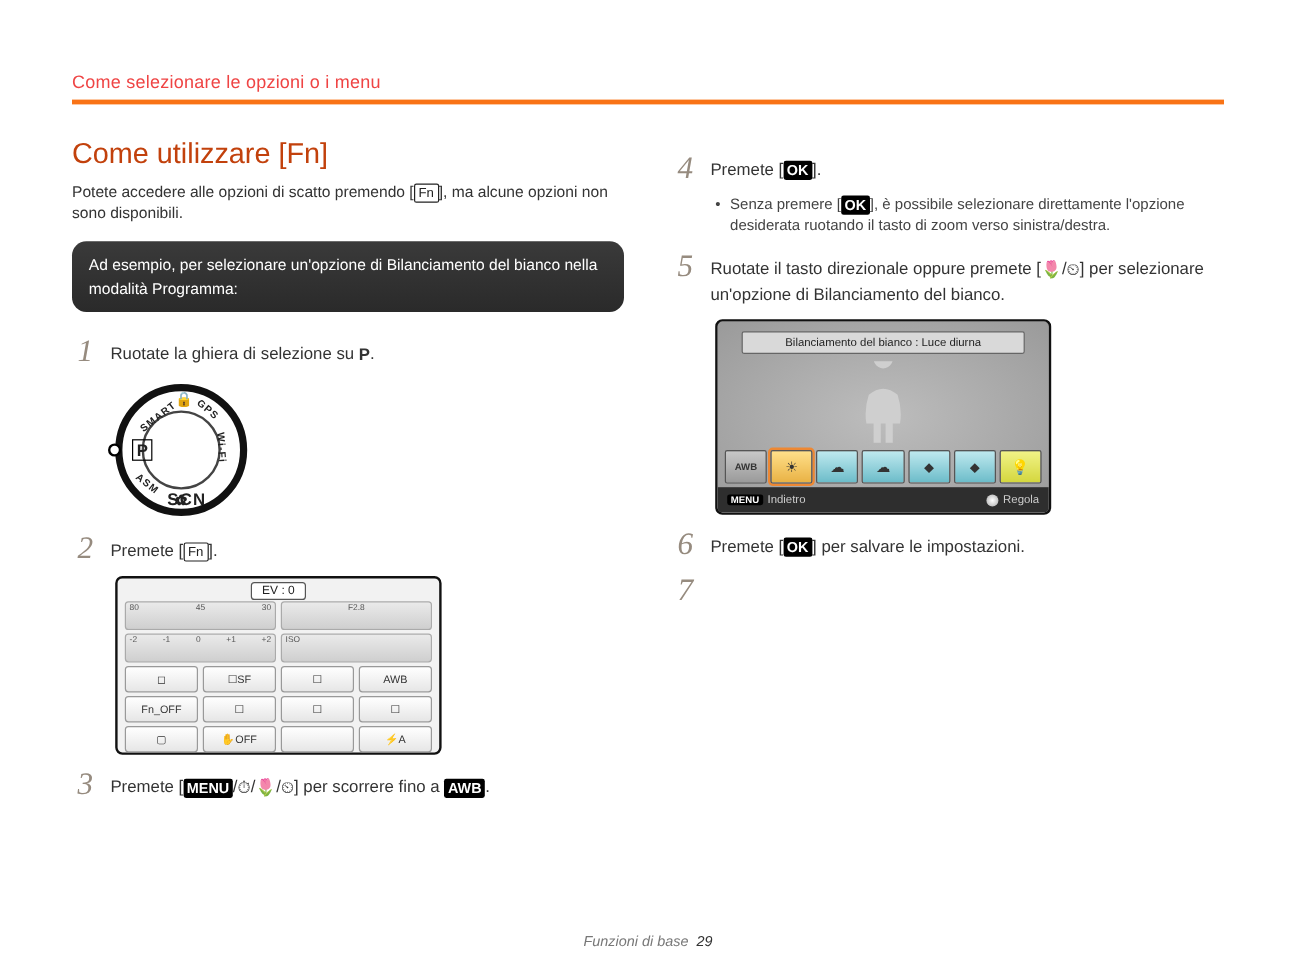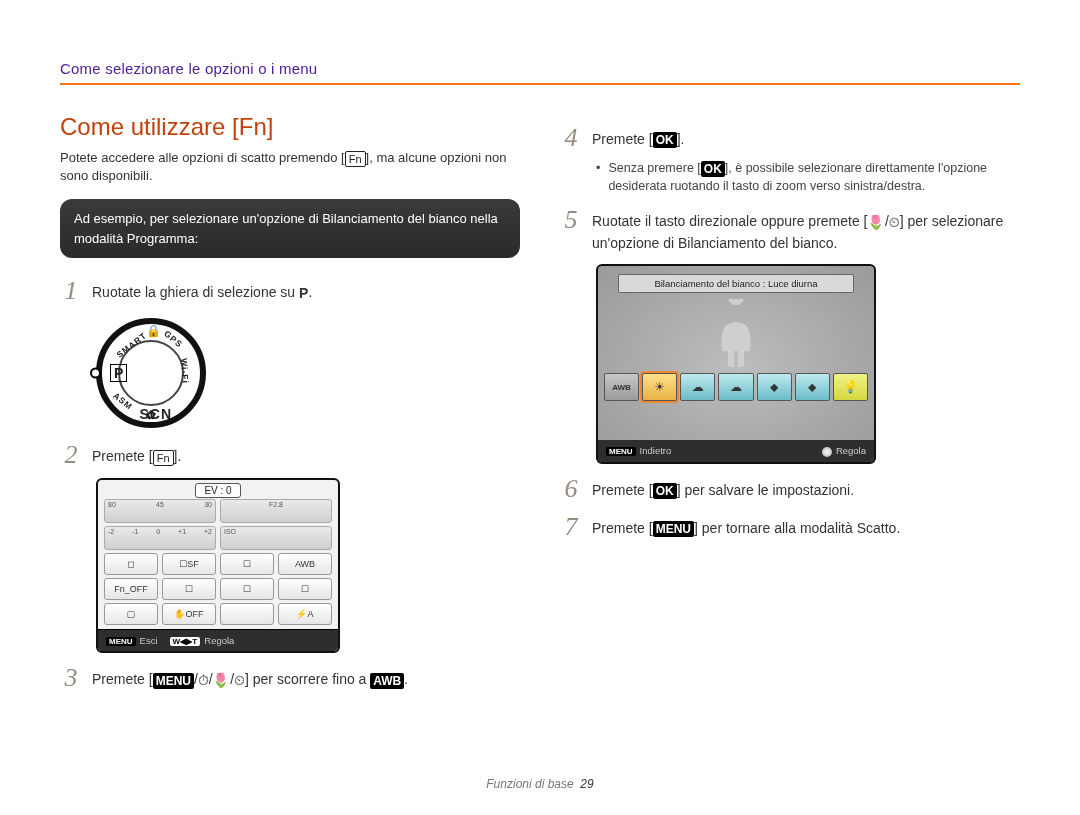"Come selezionare le opzioni o" .header-line { border-bottom: 2px solid #f97316 -> 4px solid #f97316; color: #4c1d95 -> #ef4444 }
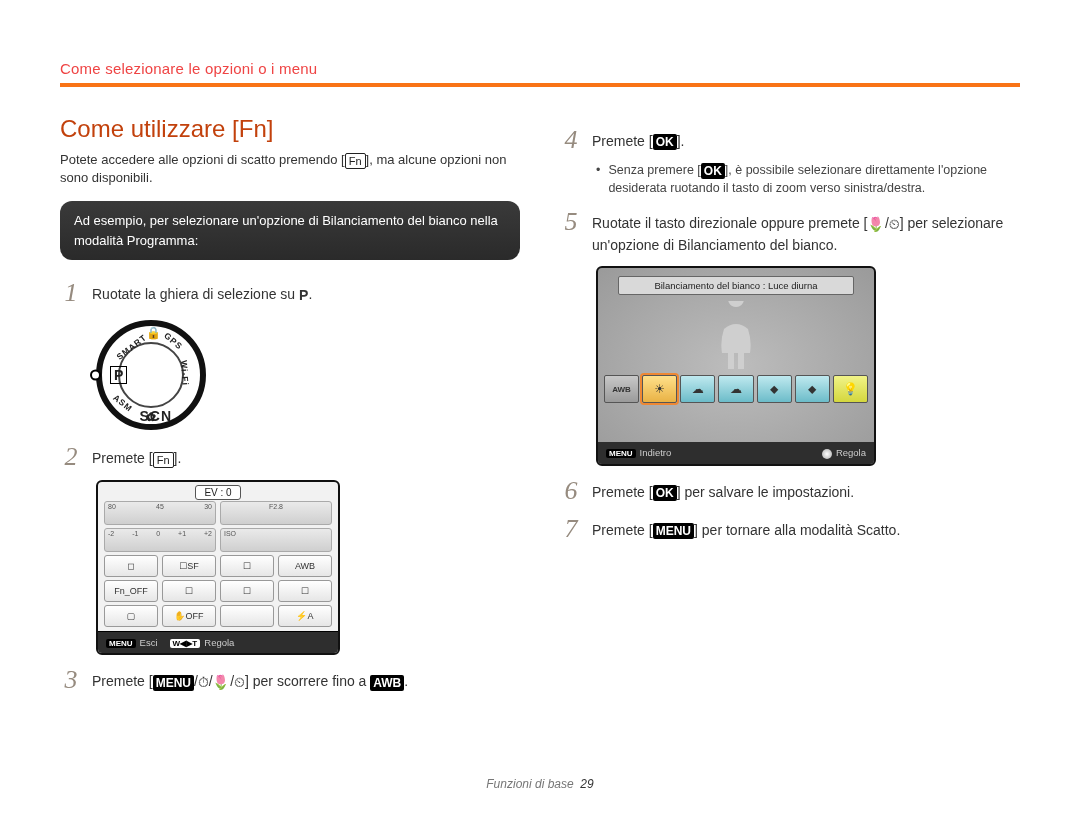"MENU Indietro" .wb-screen .bar { margin-top: 36px -> none }
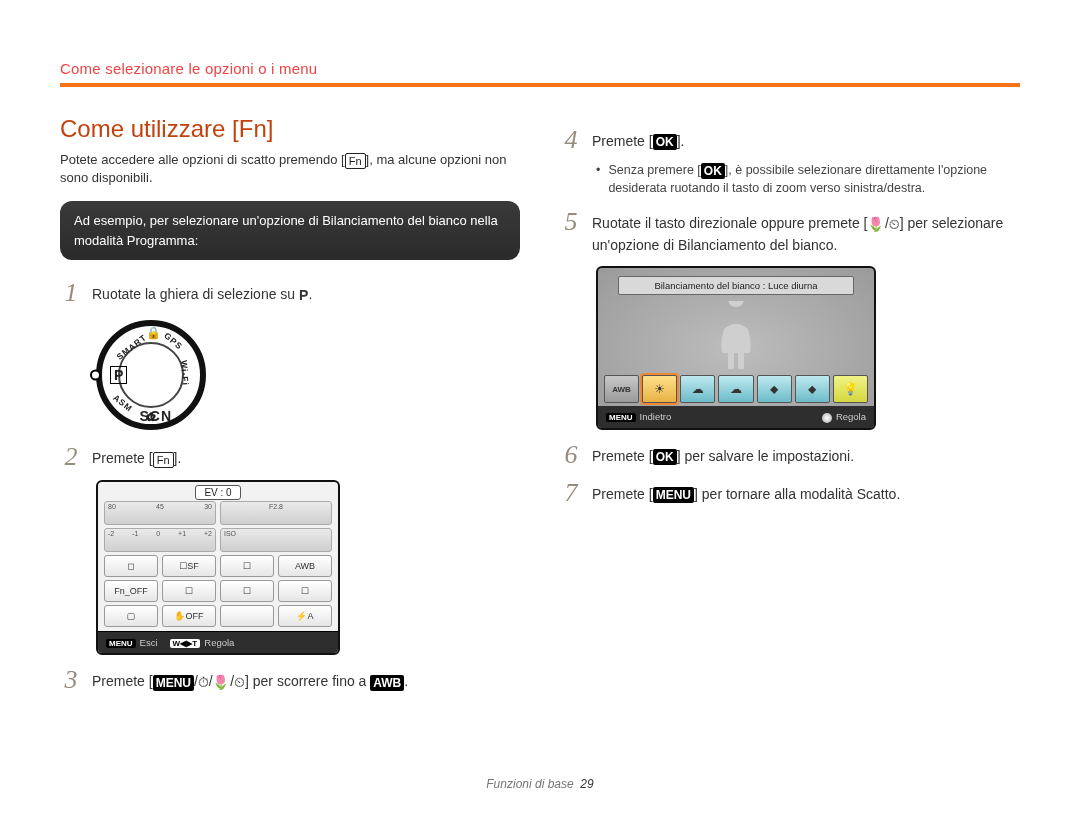"EV : 0" .camera-screen { width: 244px -> 272px }
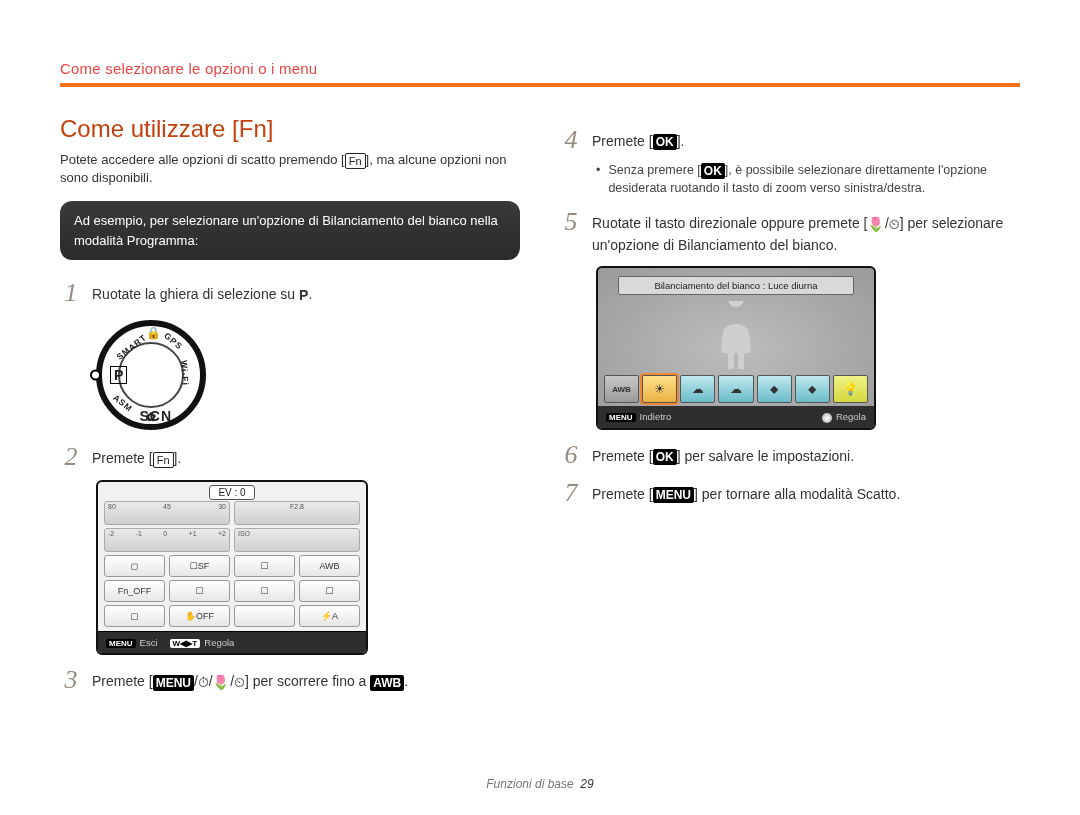"Premete [ MENU ] per" div.step-body { html: <div> <span>Premete [</span><span>MENU</span><span>] per tornare alla modalità Scatto.</span> </div> -> none }
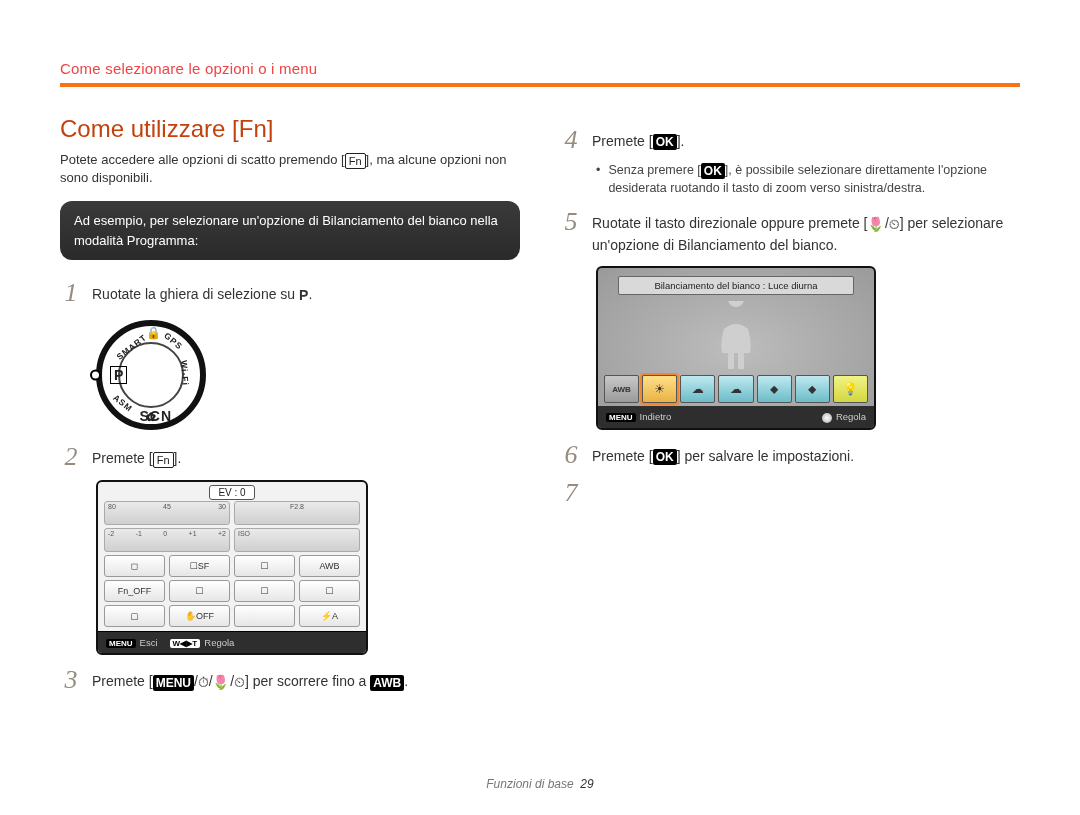"MENU Esci" div.bar { html: <div> <div><span>MENU</span><span>Esci</span></div> <div><span>W◀▶T</span><span>Regola</span></div> </div> -> none }
